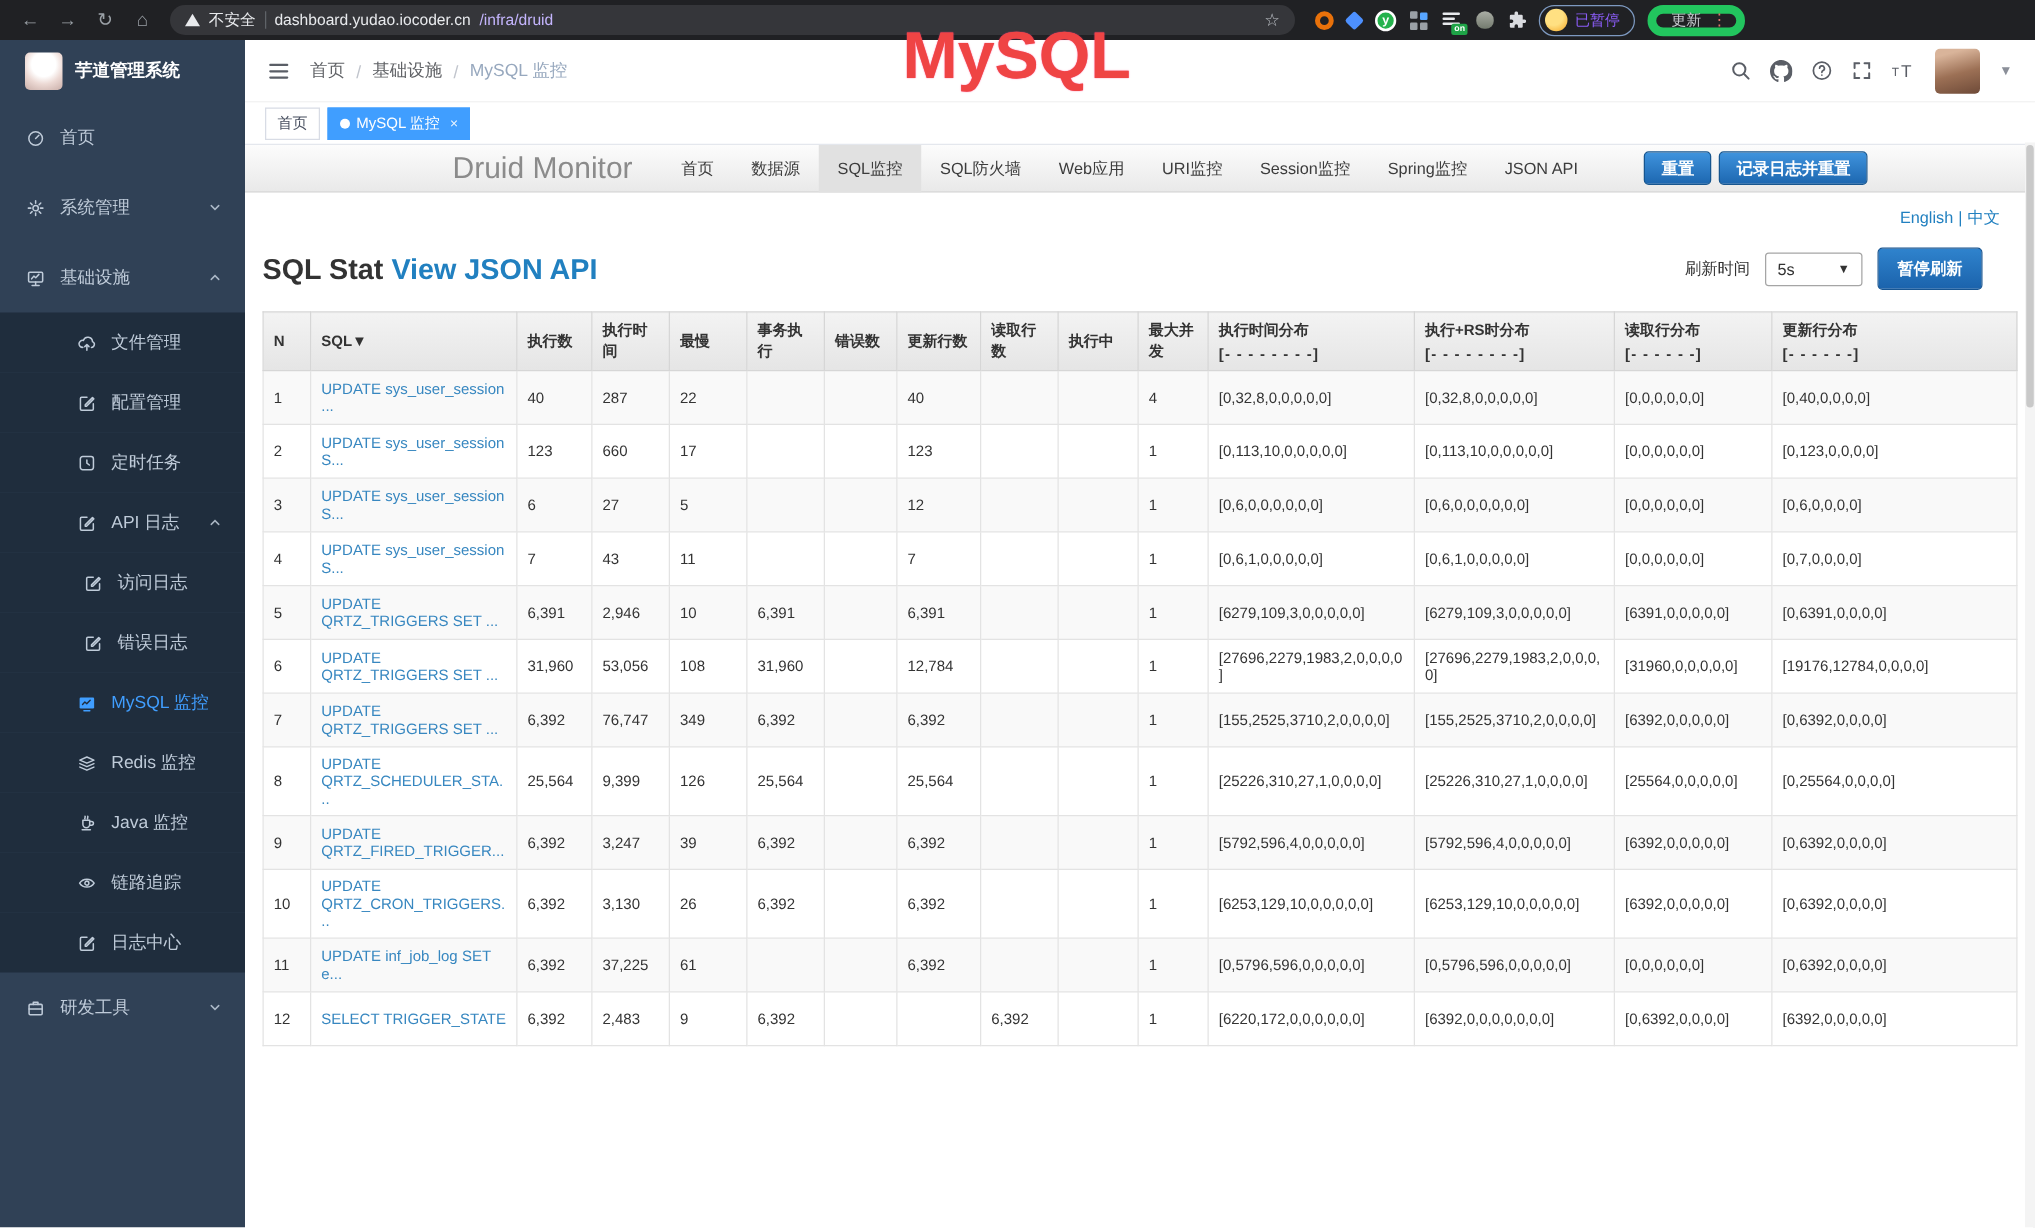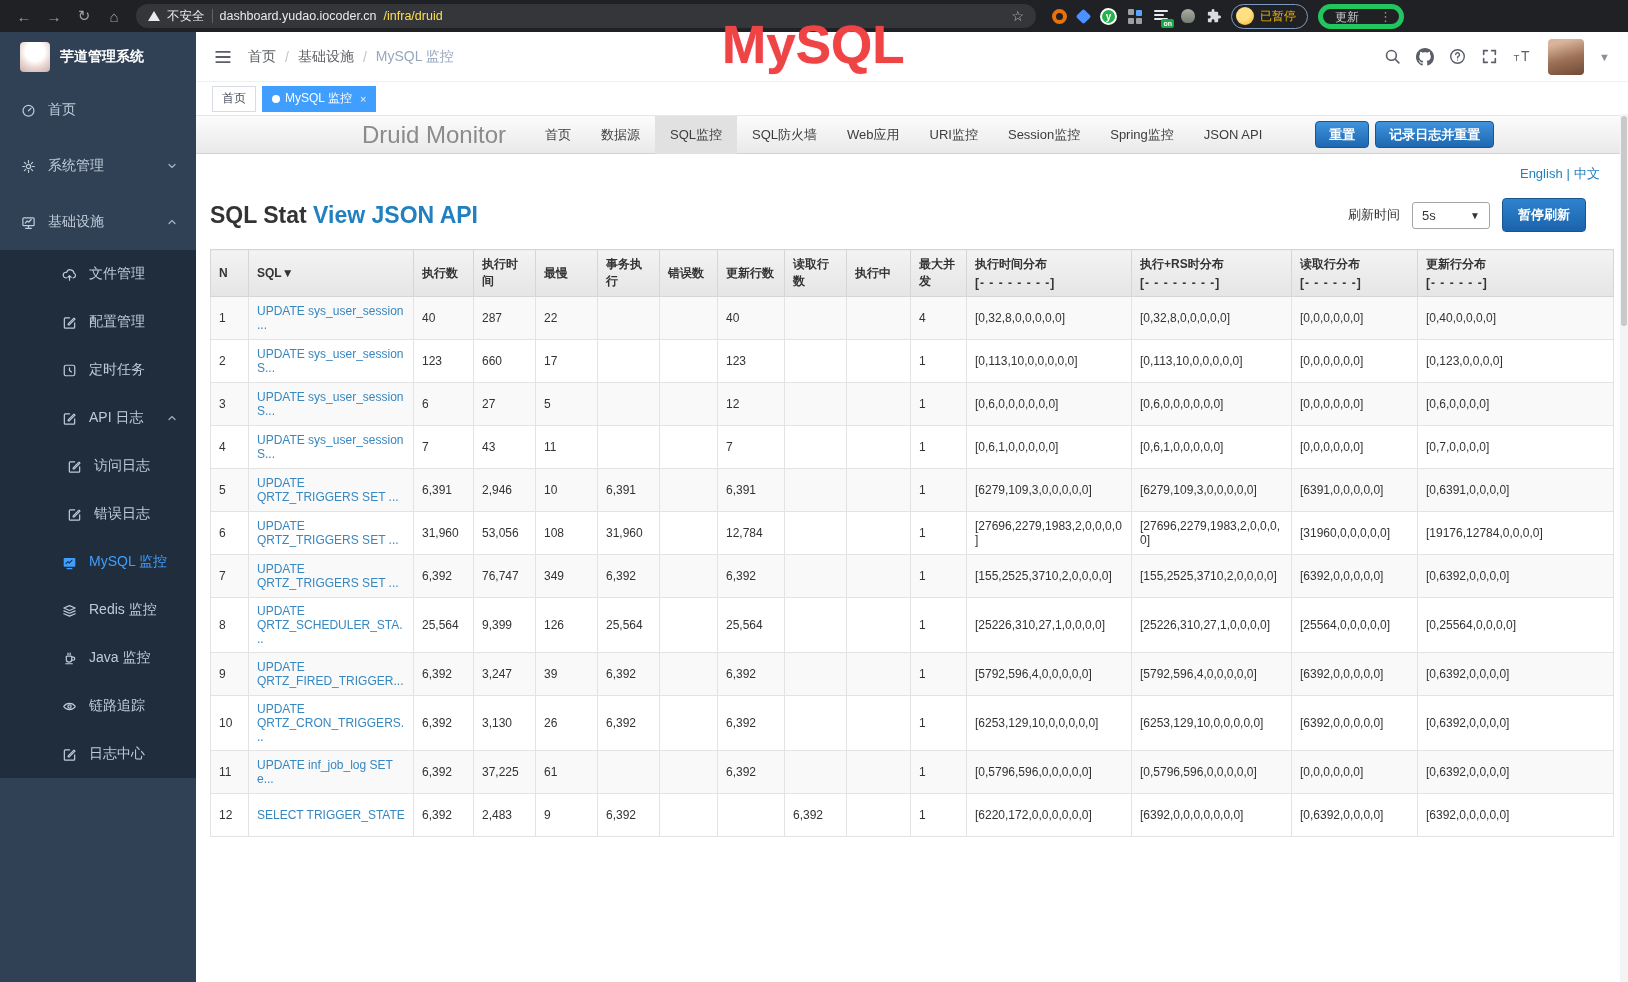"/infra/druid" .omni .path { color: #fde047 -> #c4b5fd }
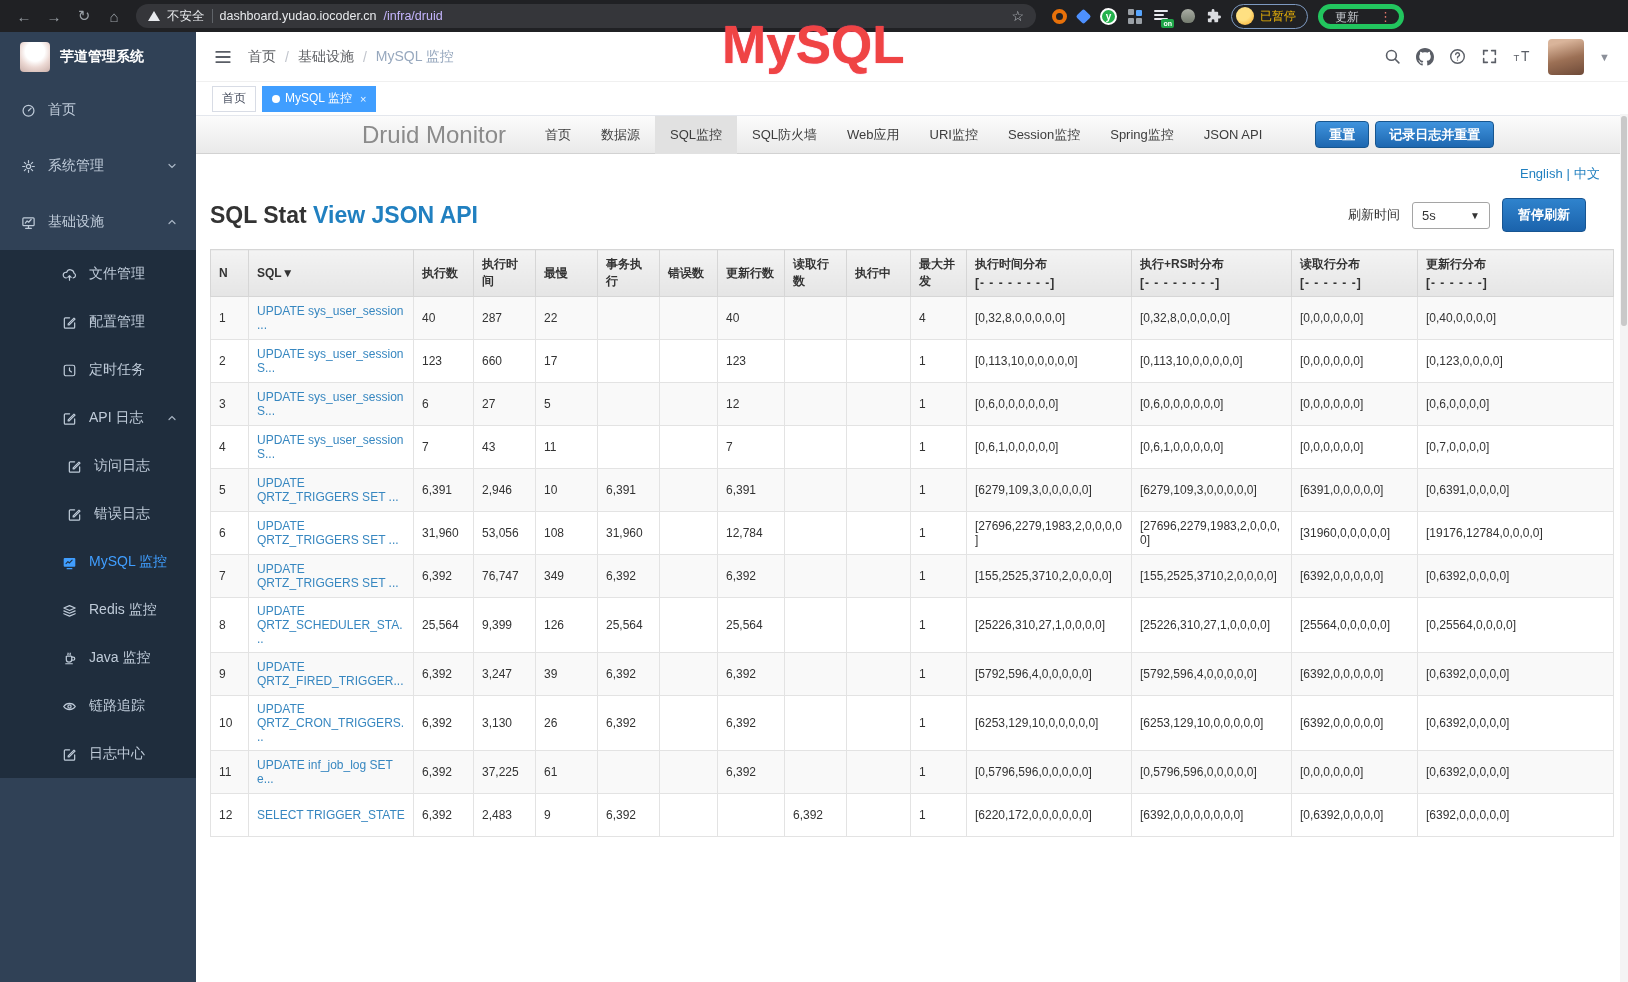"已暂停" .chip { color: #eab308 -> #8b5cf6 }
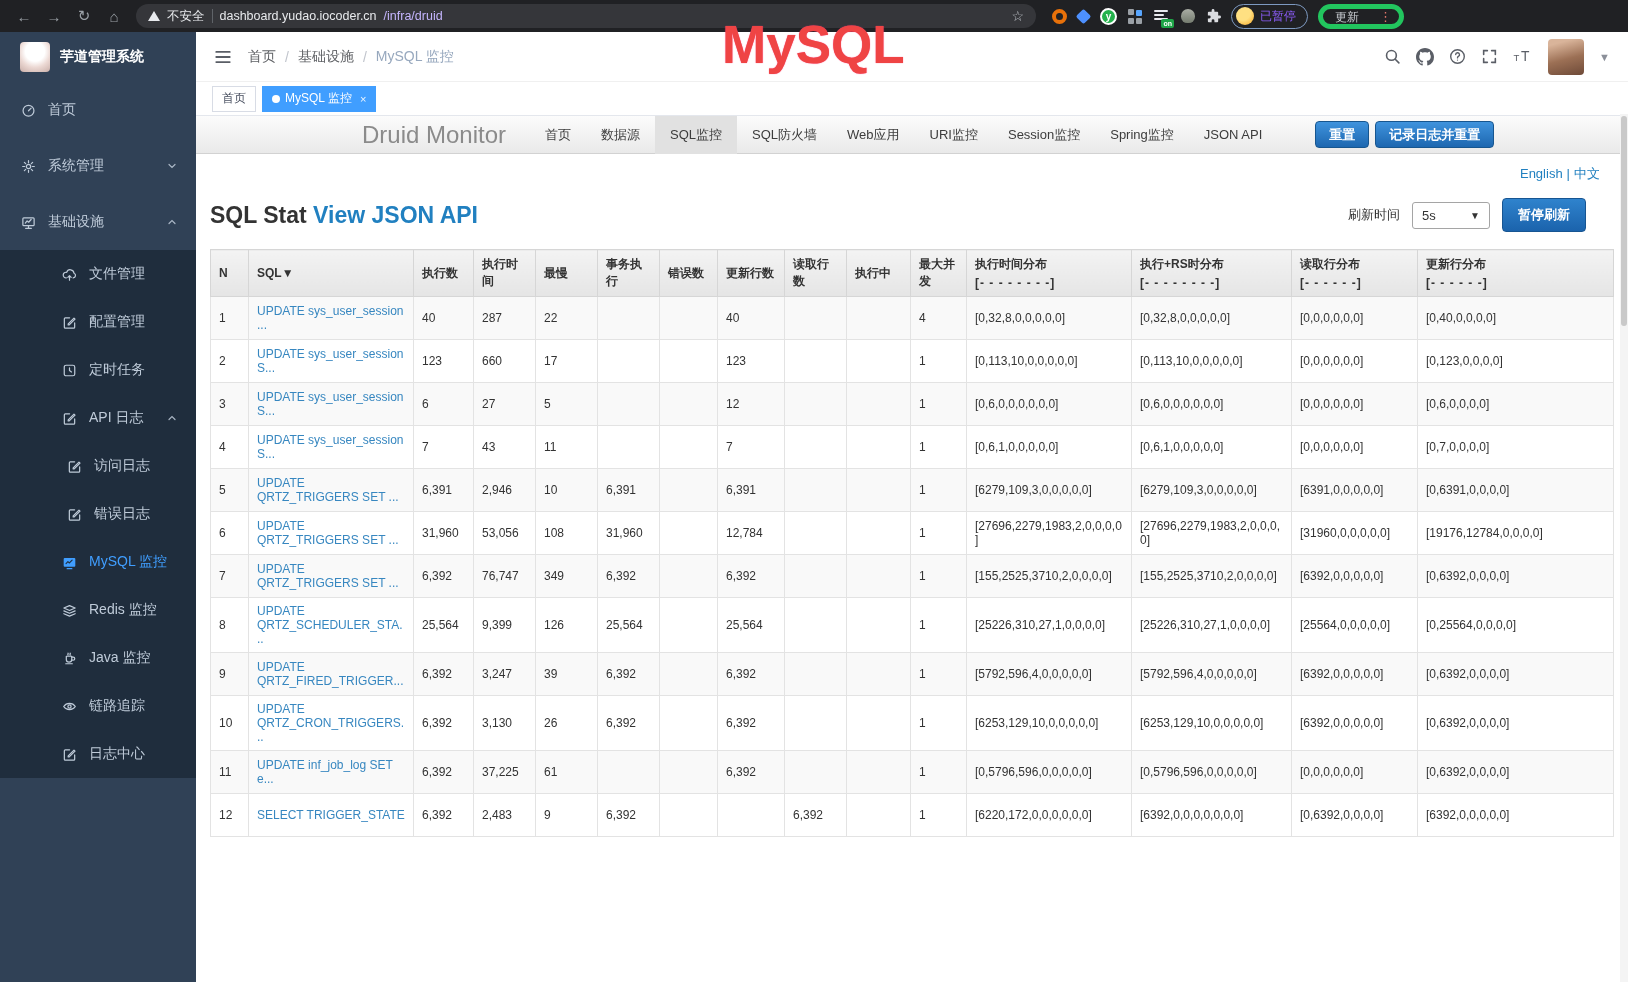"更新" .upd { align-items: flex-start -> center; border: 5px solid #22c55e -> 7px solid #22c55e; gap: 20px -> 8px }
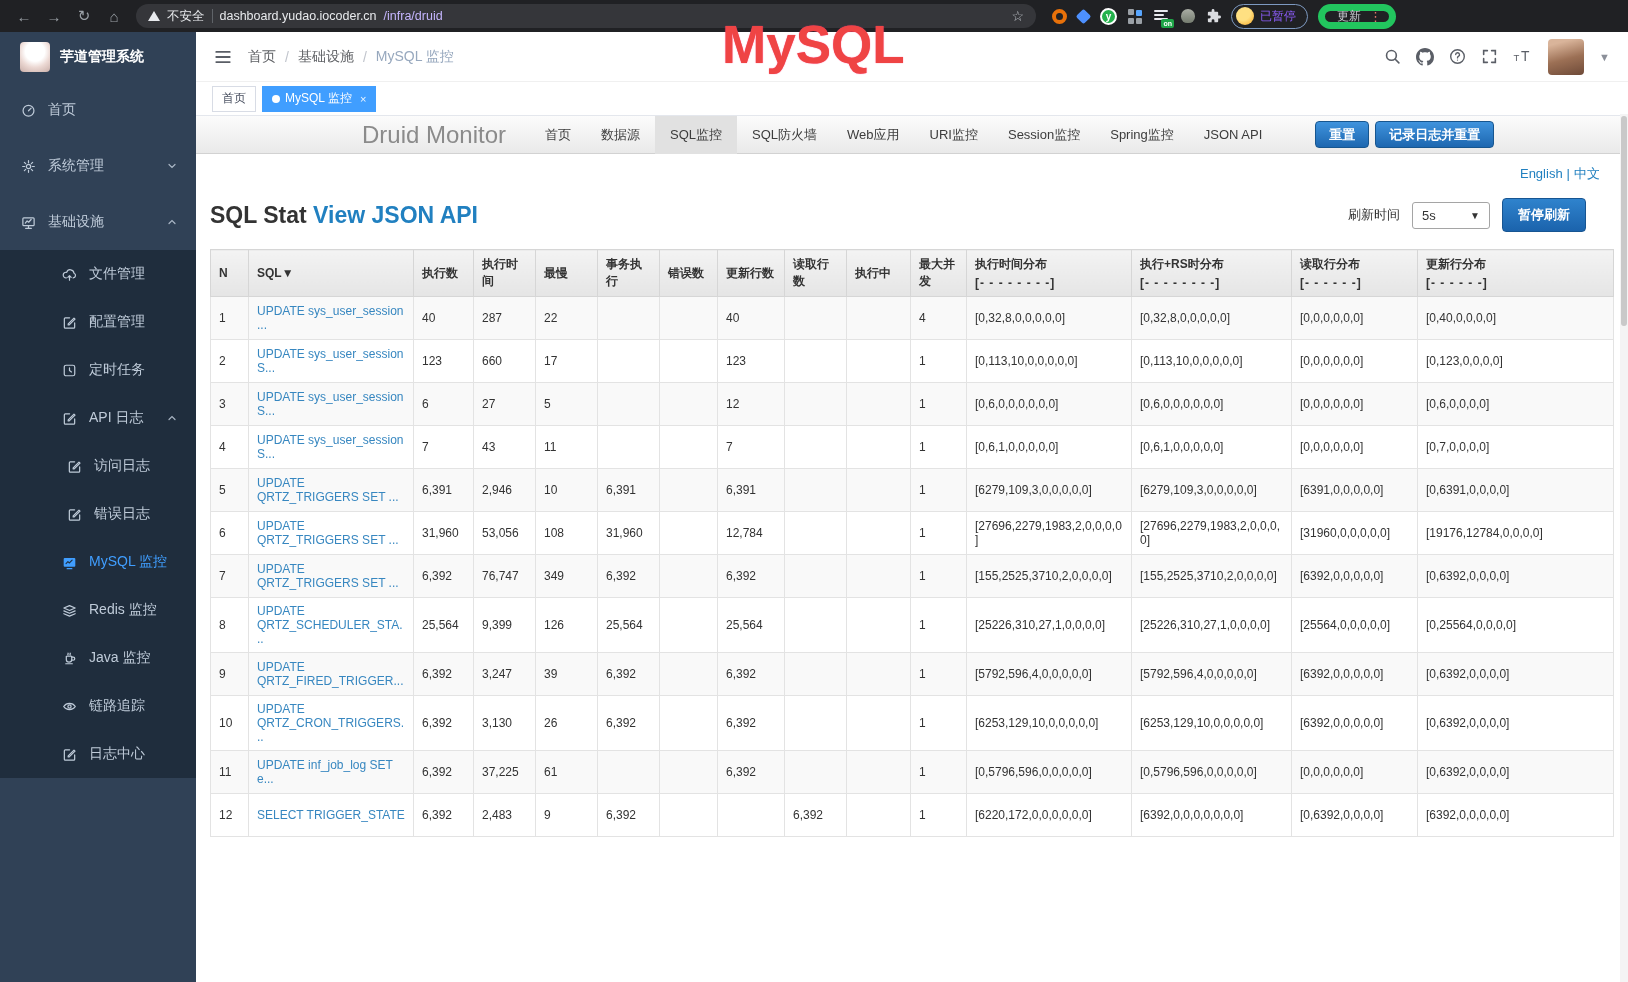"研发工具" div.menu-item { html: none -> <div> <span> <svg> <rect></rect> <path></path> </svg> </span> <span>研发工具</span> <span> <svg> <path></path> </svg> </span> </div> }
